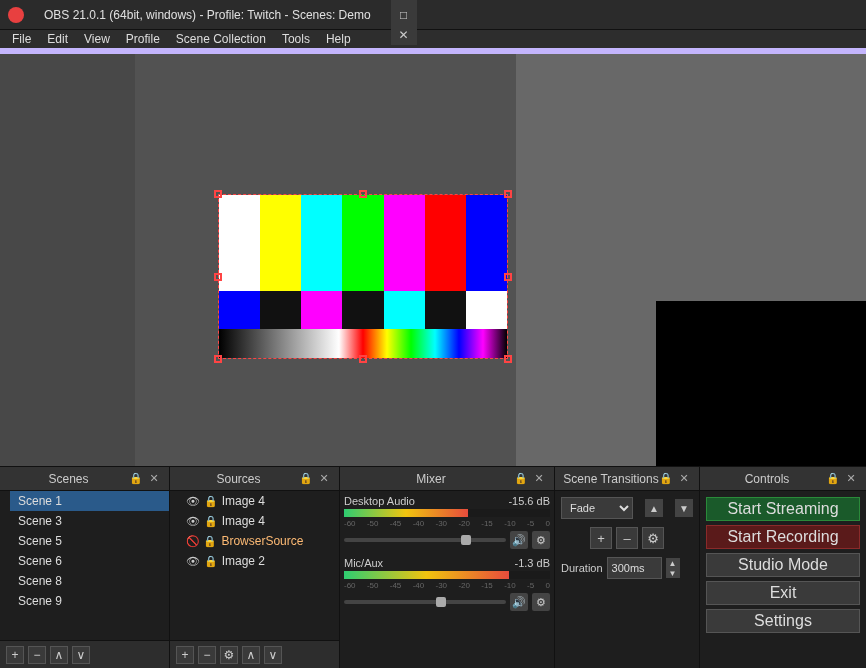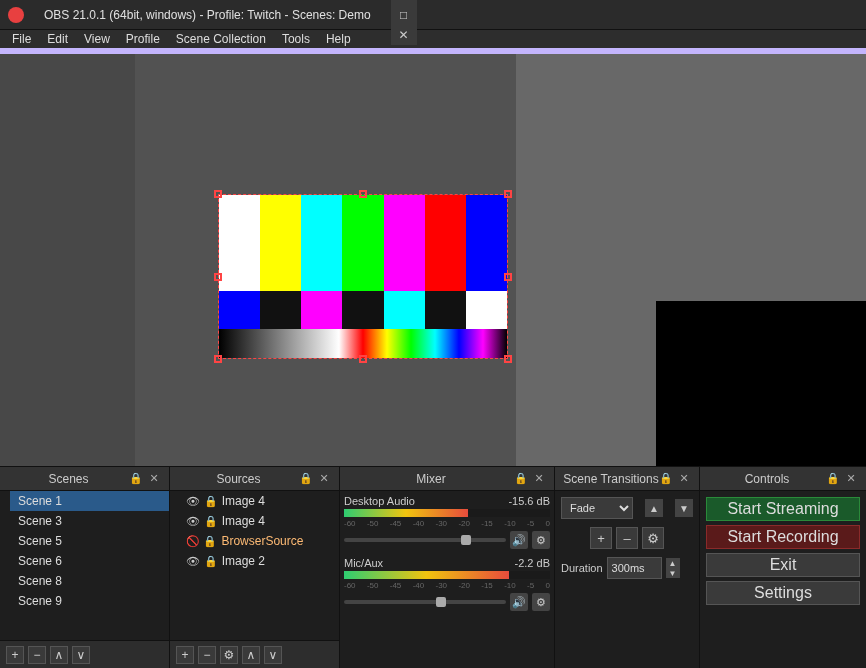"-2.2 dB" span { text: -2.2 -> -1.3 }
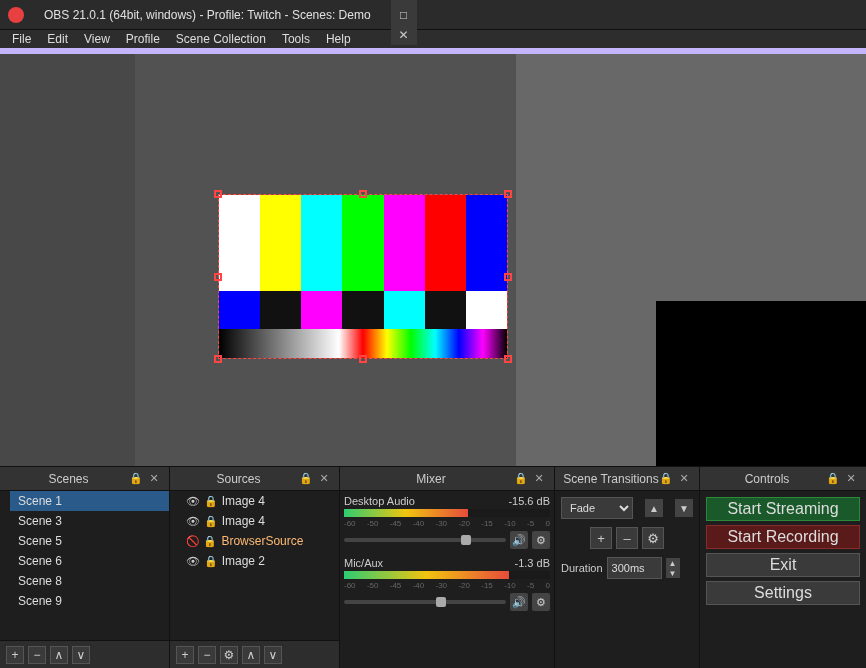"Studio Mode" button.control-btn { html: none -> <button>Studio Mode</button> }
